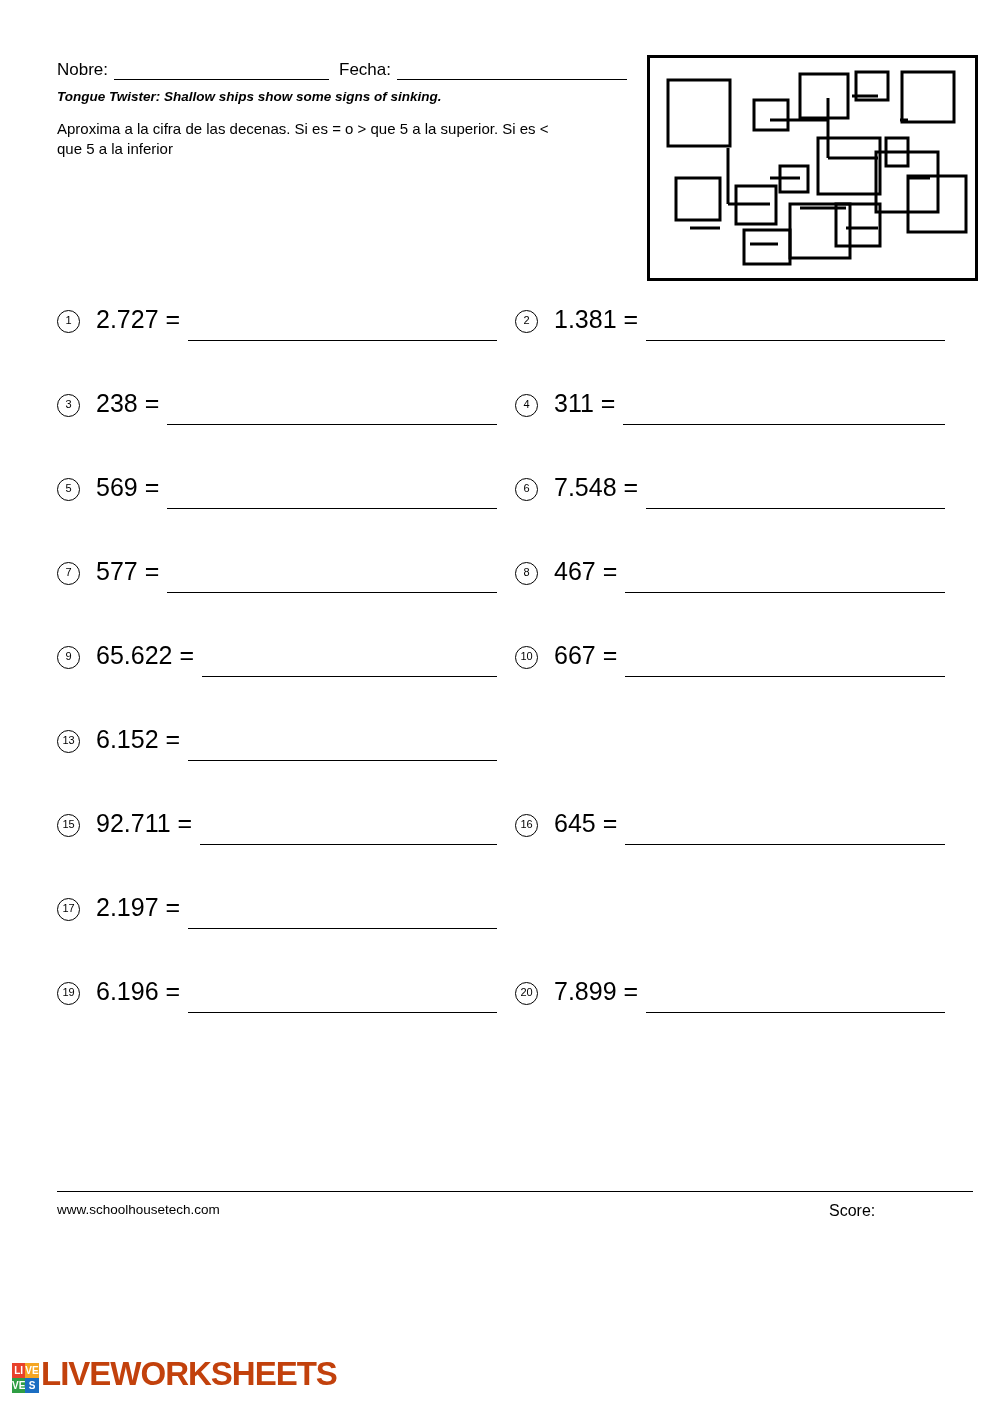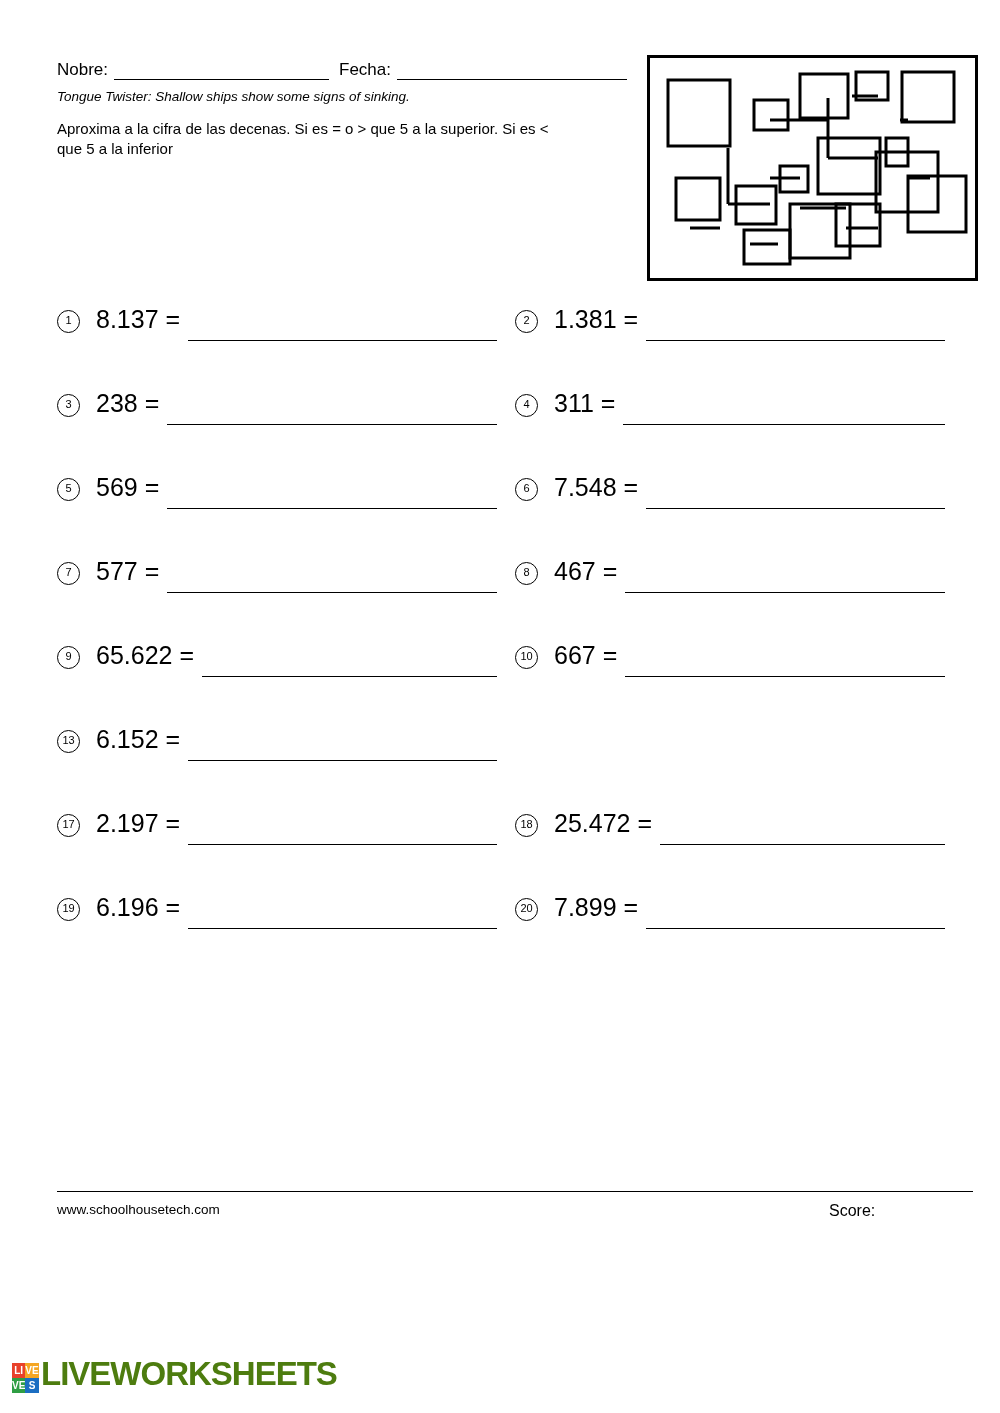"Tongue Twister: Shallow ships show" .tongue { font-weight: none -> bold }
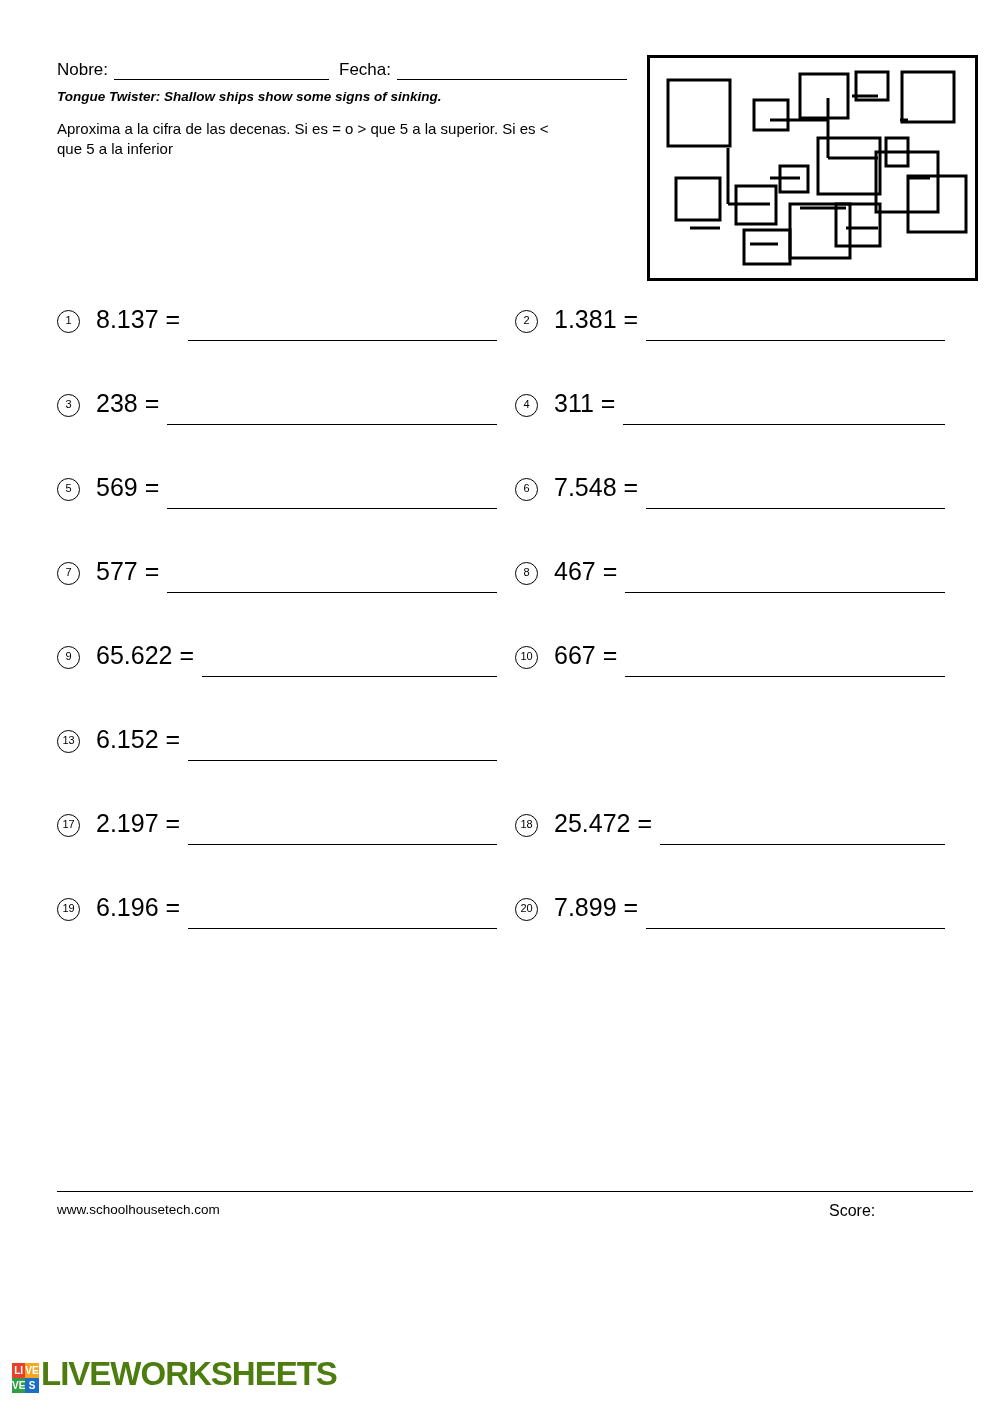"8.137 =" div.expr { text: 8.137 -> 2.727 }
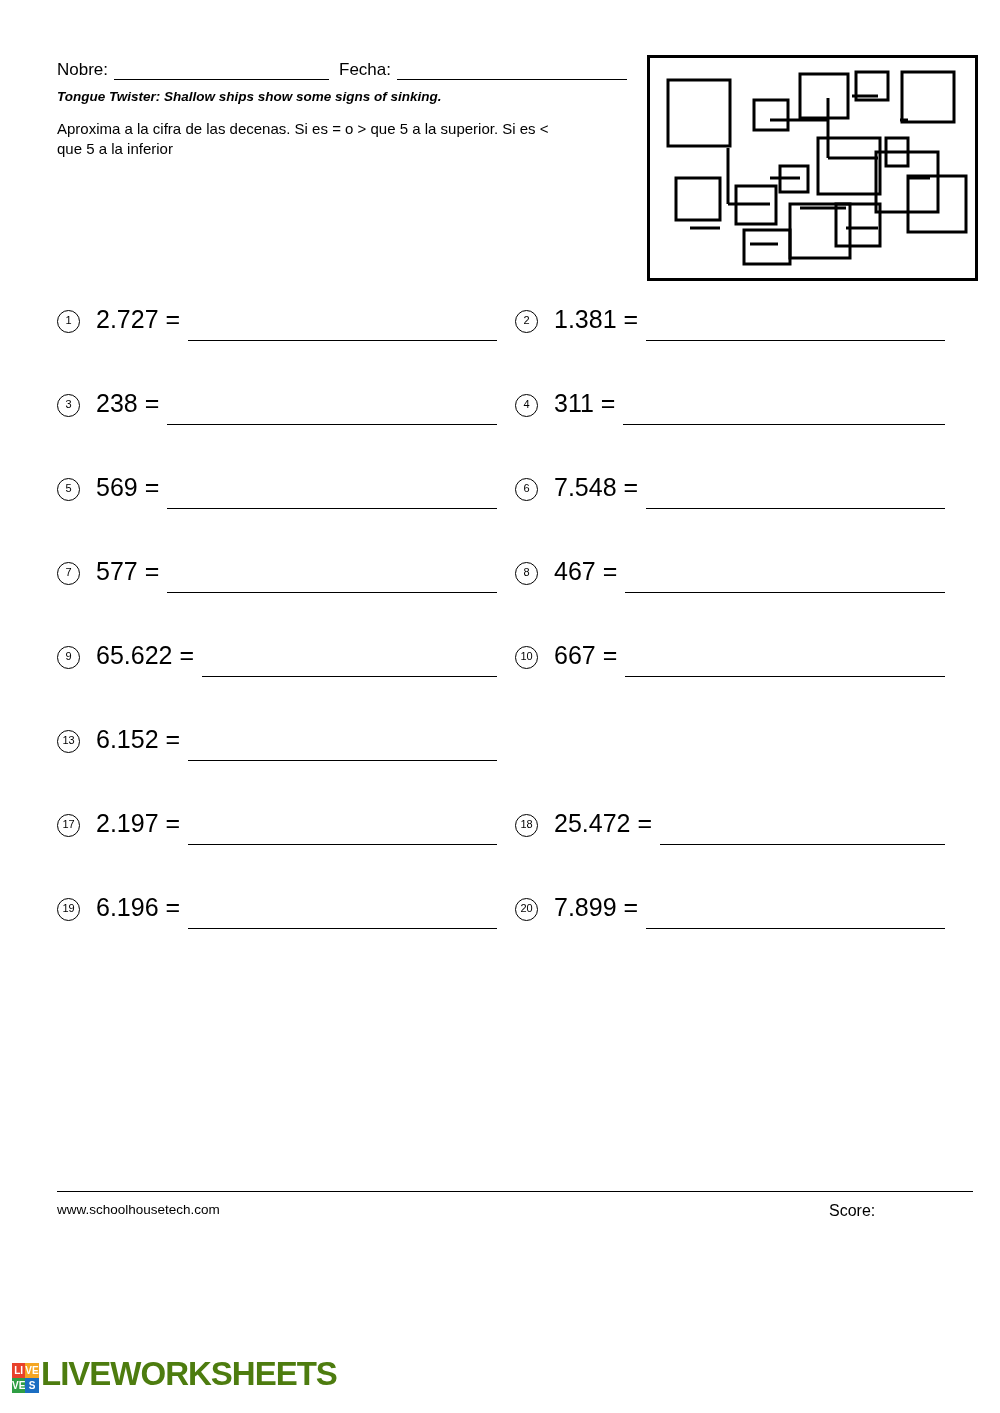"15" div.row { html: none -> <div> <div> <div>15</div> <div>92.711 =</div> <div></div> </div> <div> <div>16</div> <div>645 =</div> <div></div> </div> </div> }
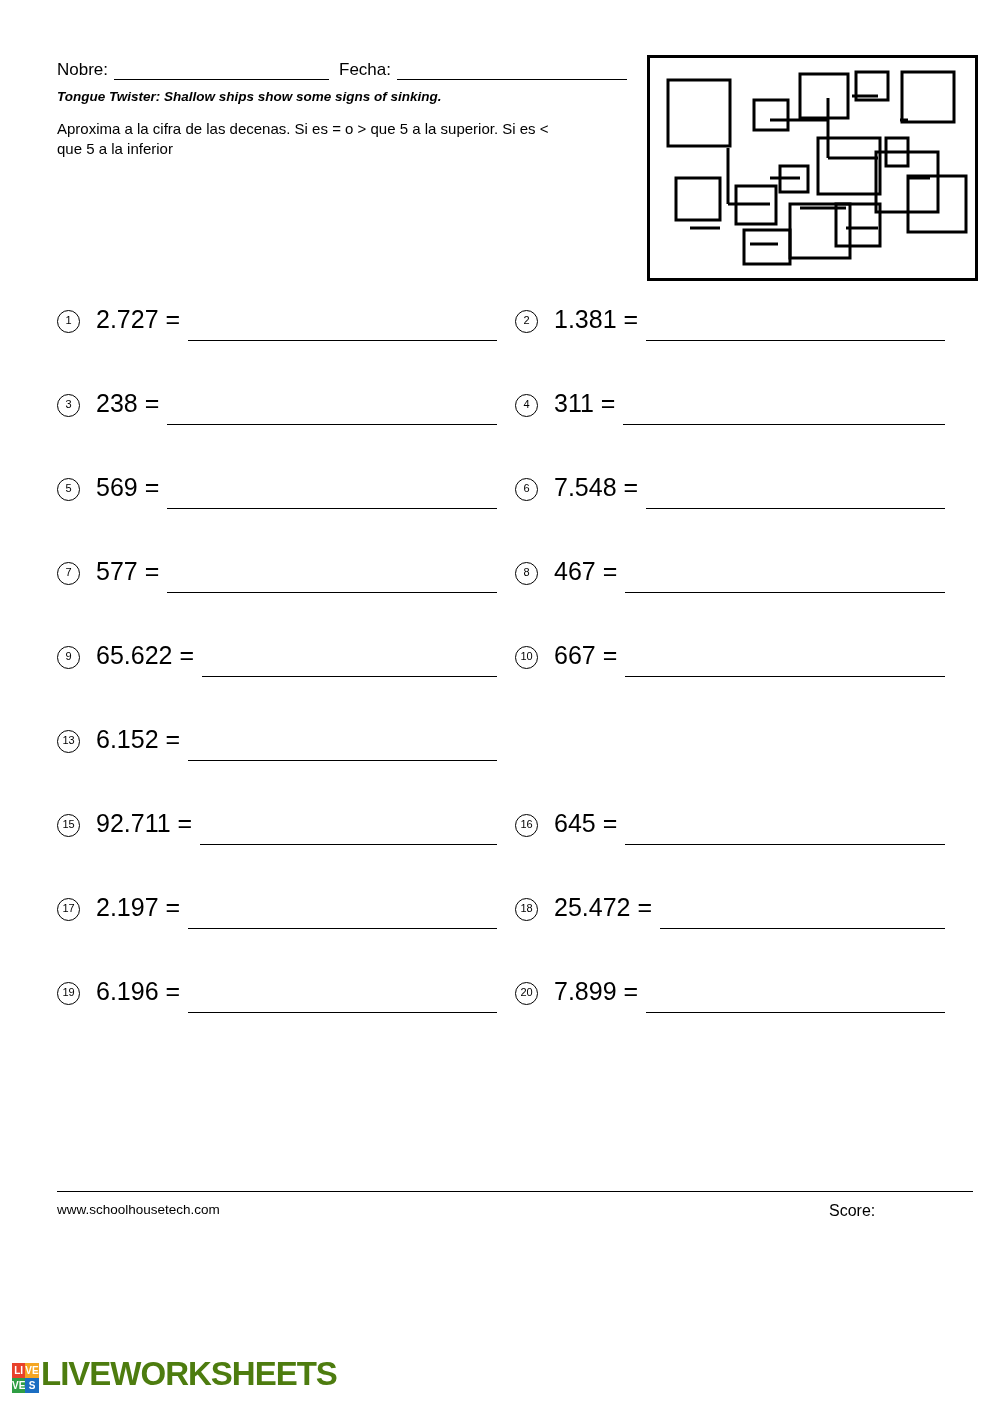"18" div.cell { html: <div> <div>18</div> <div>25.472 =</div> <div></div> </div> -> none }
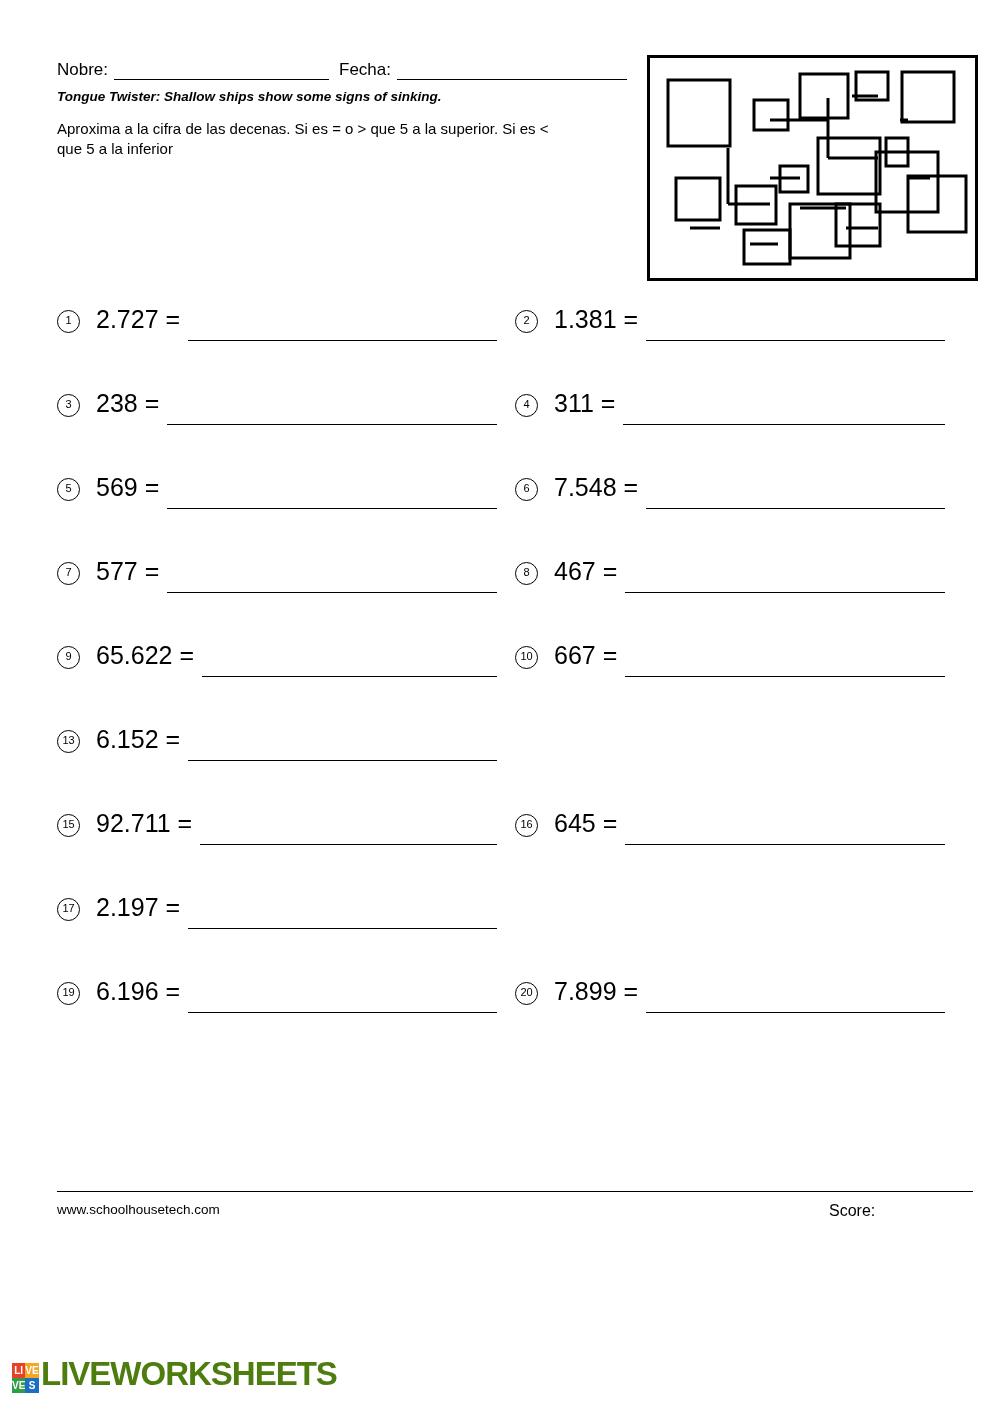"LIVEWORKSHEETS" .brand-text { color: #4d7c0f -> #c2410c }
